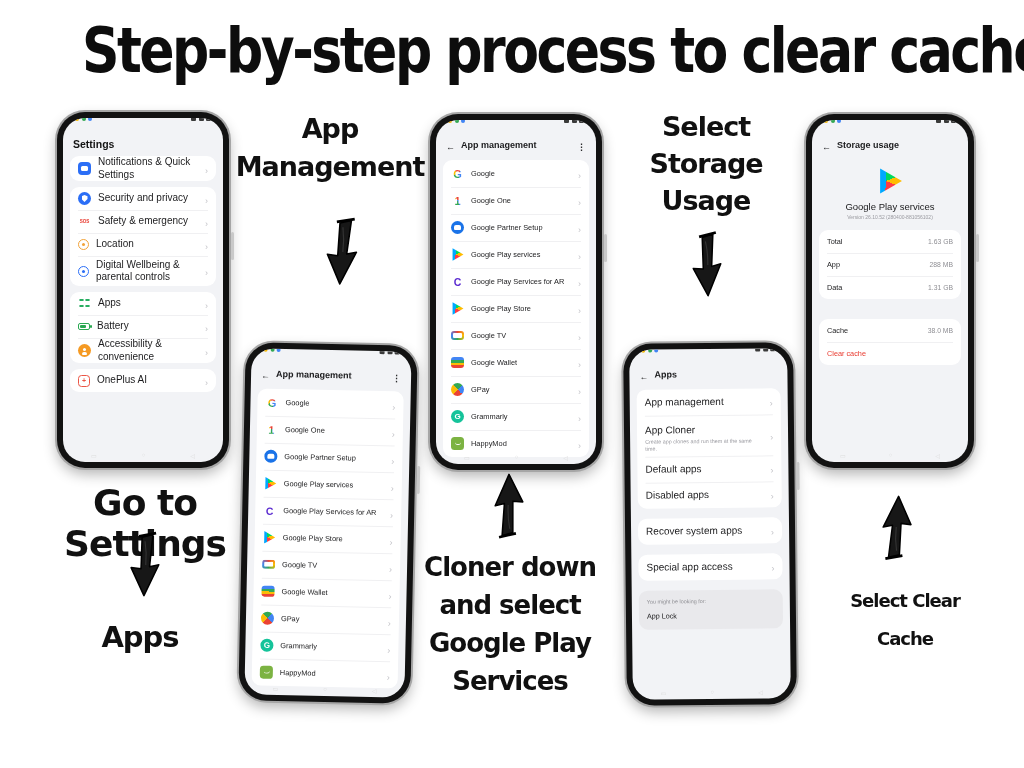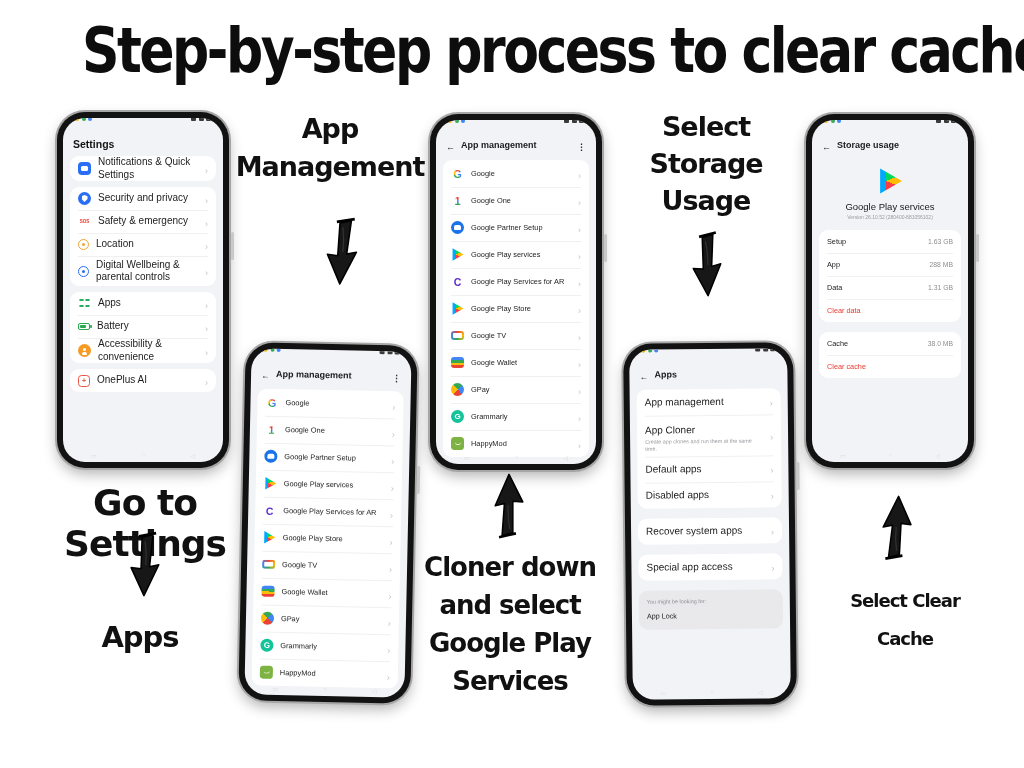"Setup" span.lbl { text: Setup -> Total }
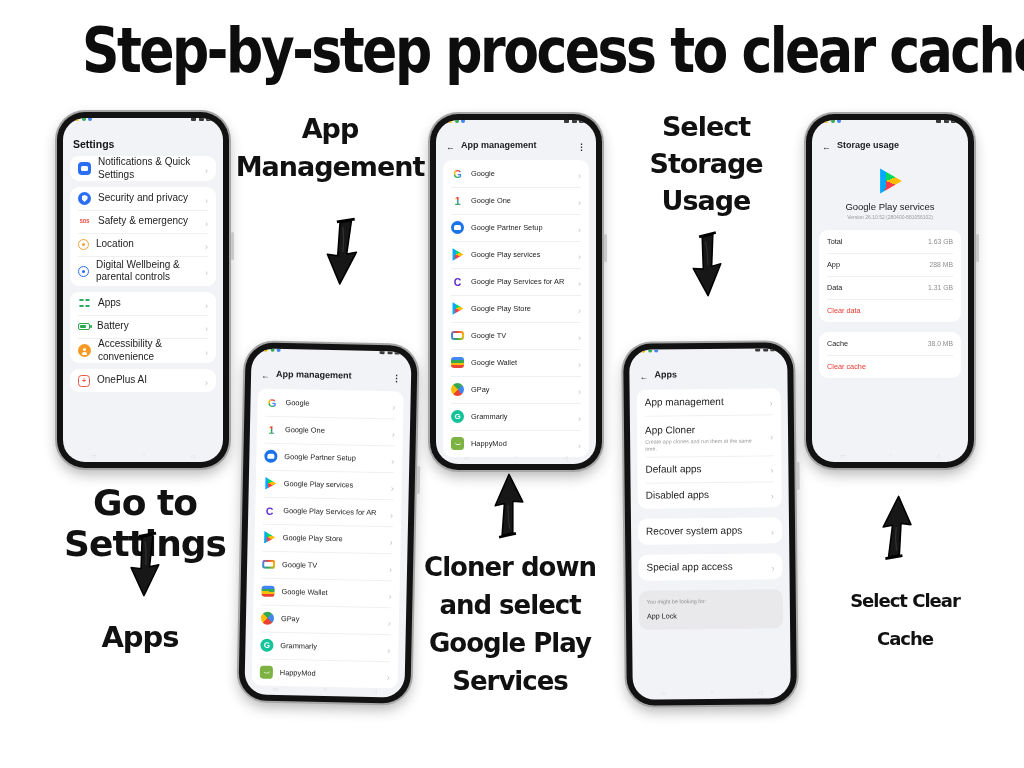"Clear data" div.row { html: <div> <span>Clear data</span> </div> -> none }
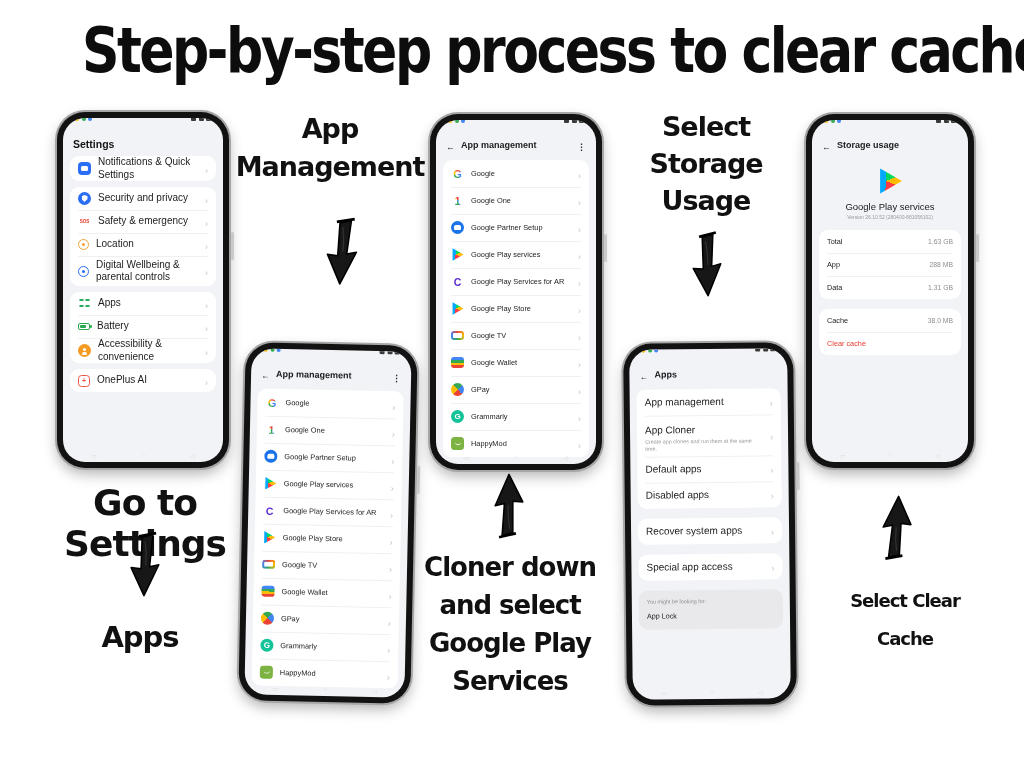"Cache" div.card { margin-top: 10px -> 20px }
